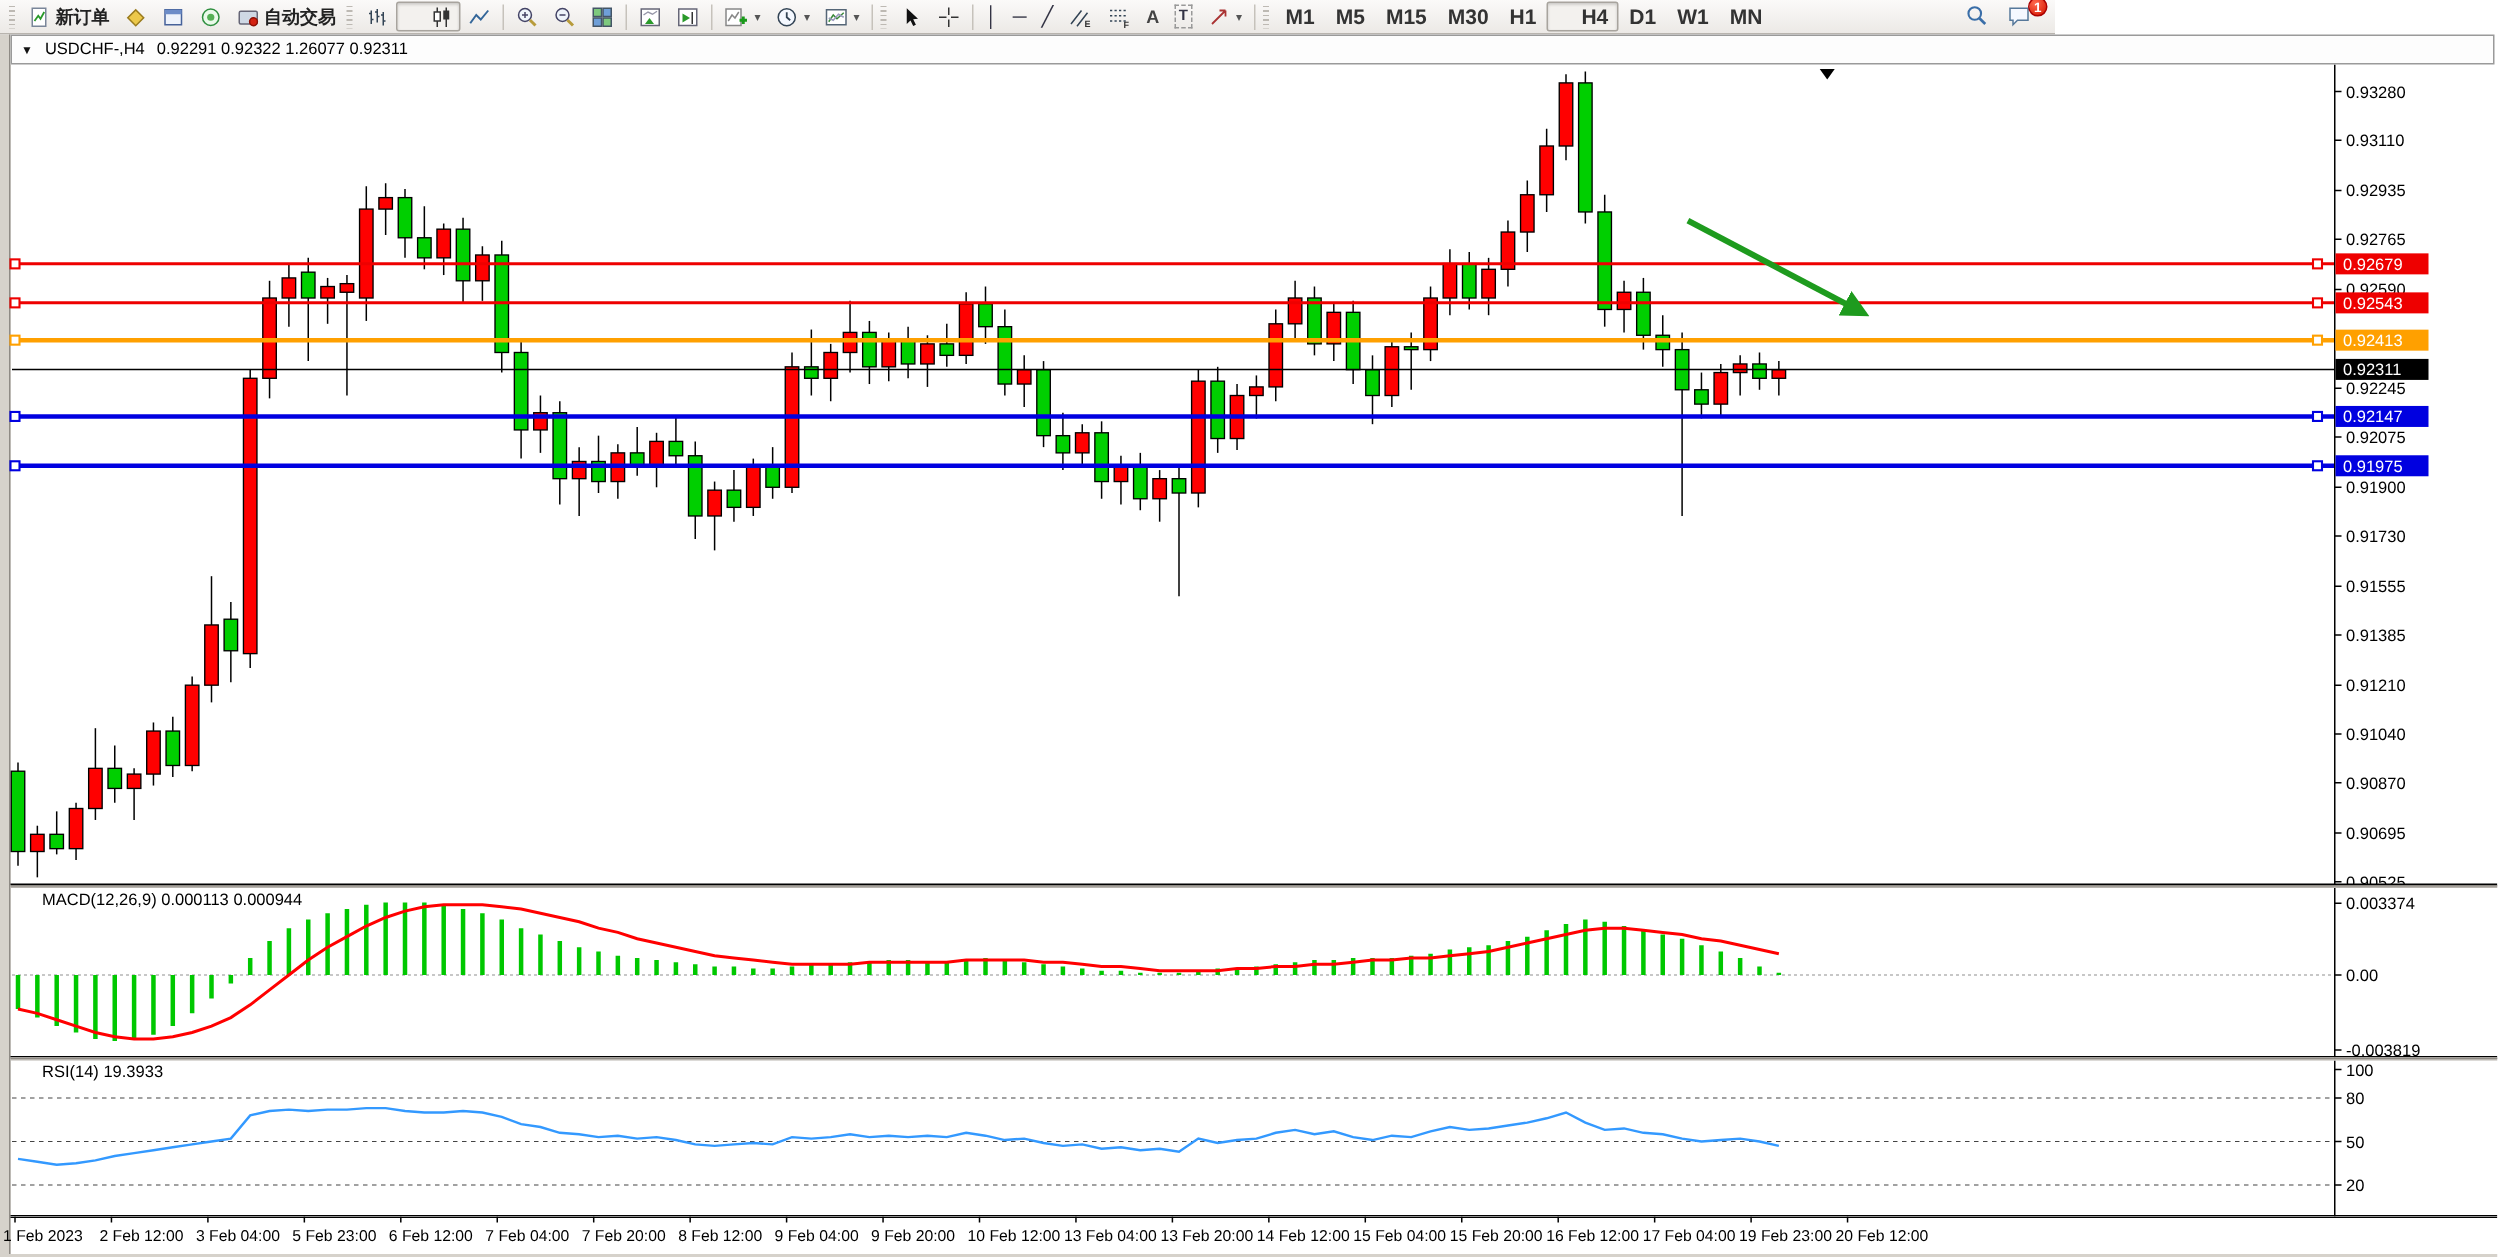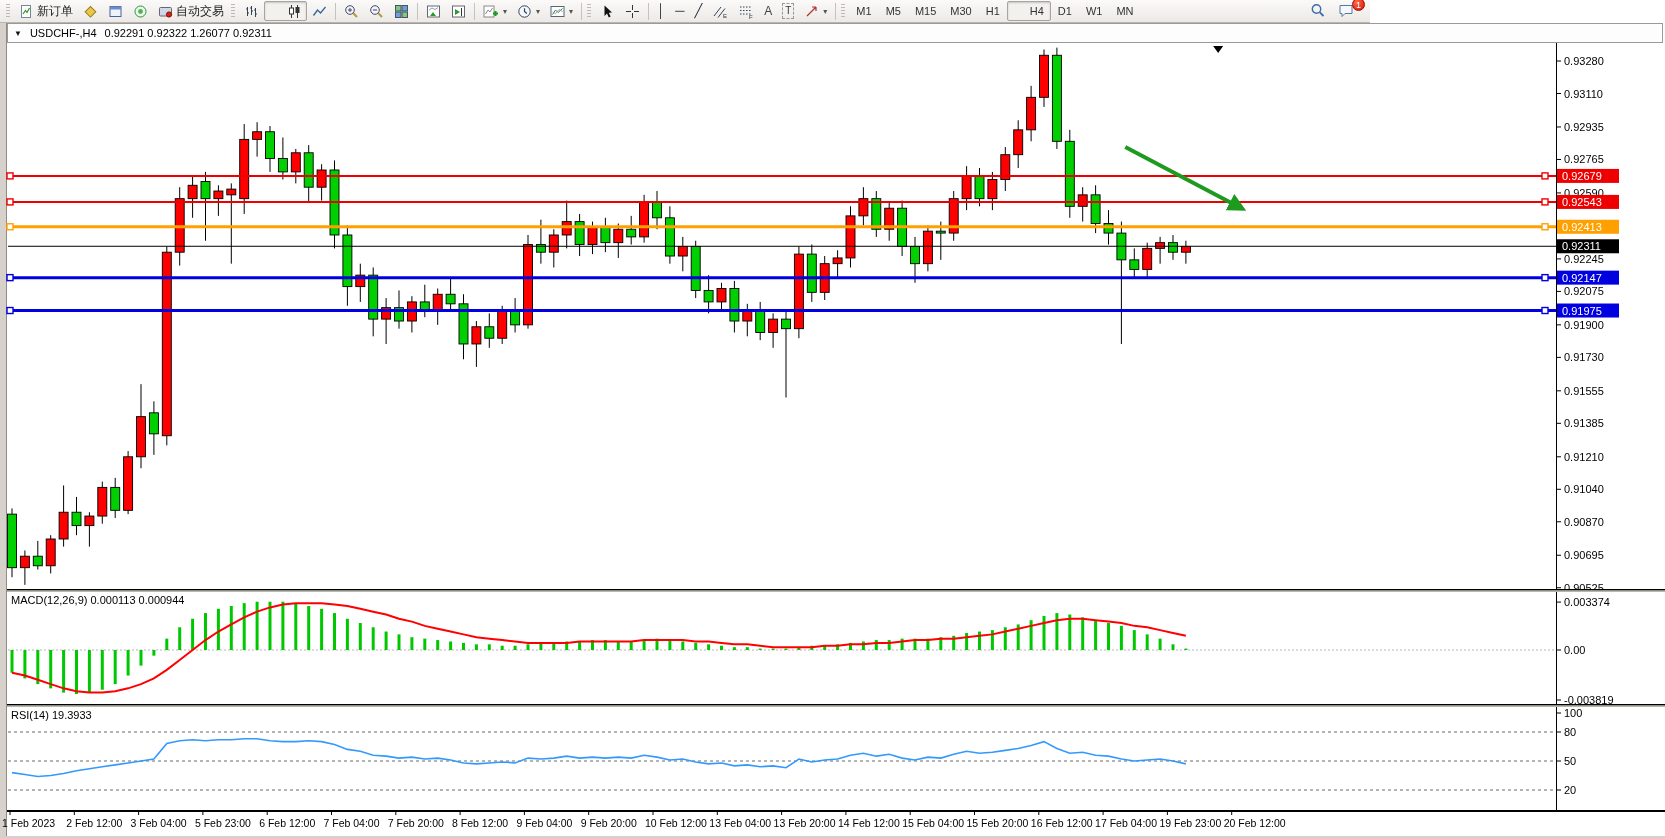"新订单" .toolbar { font-weight: none -> bold }
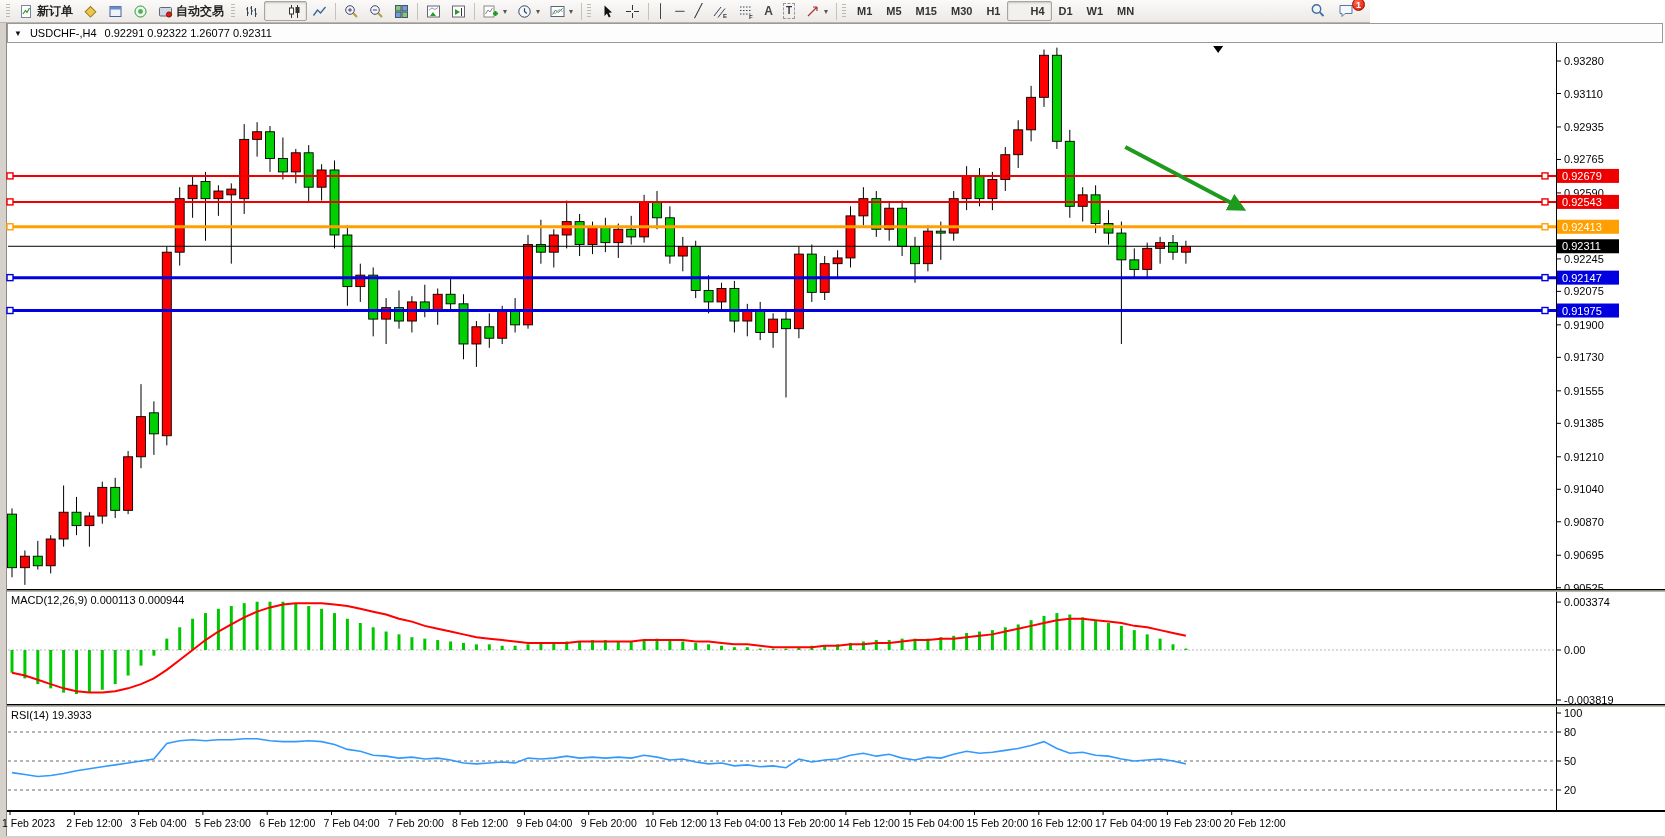"M1" .tf { font-size: 11px -> 14px }
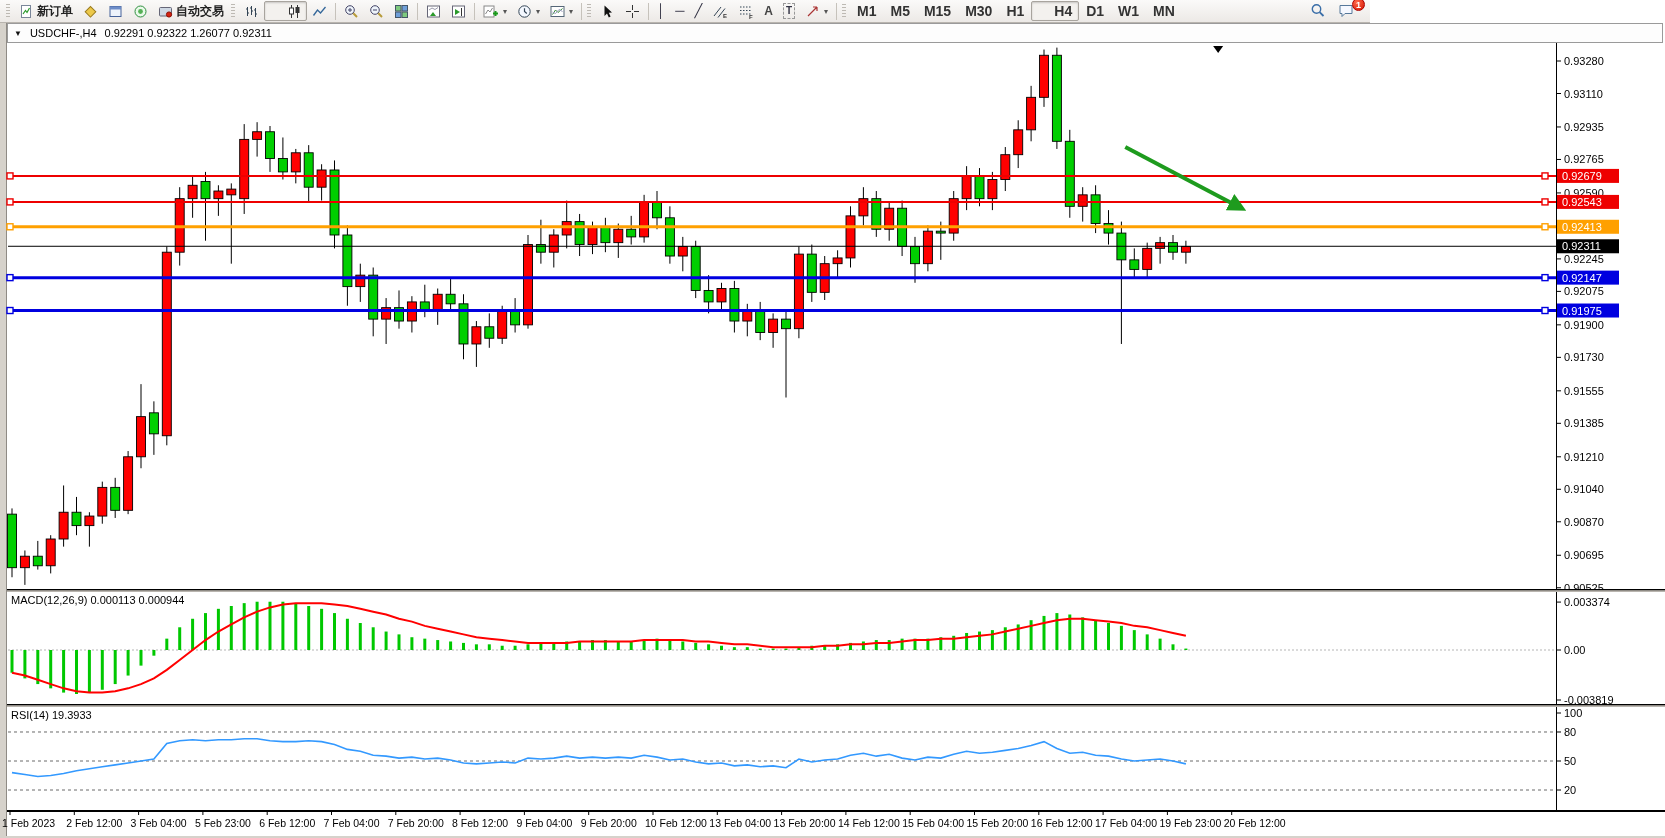"MACD(12,26,9) 0.000113 0.000944" .ind-label { left: 11px -> 28px }
